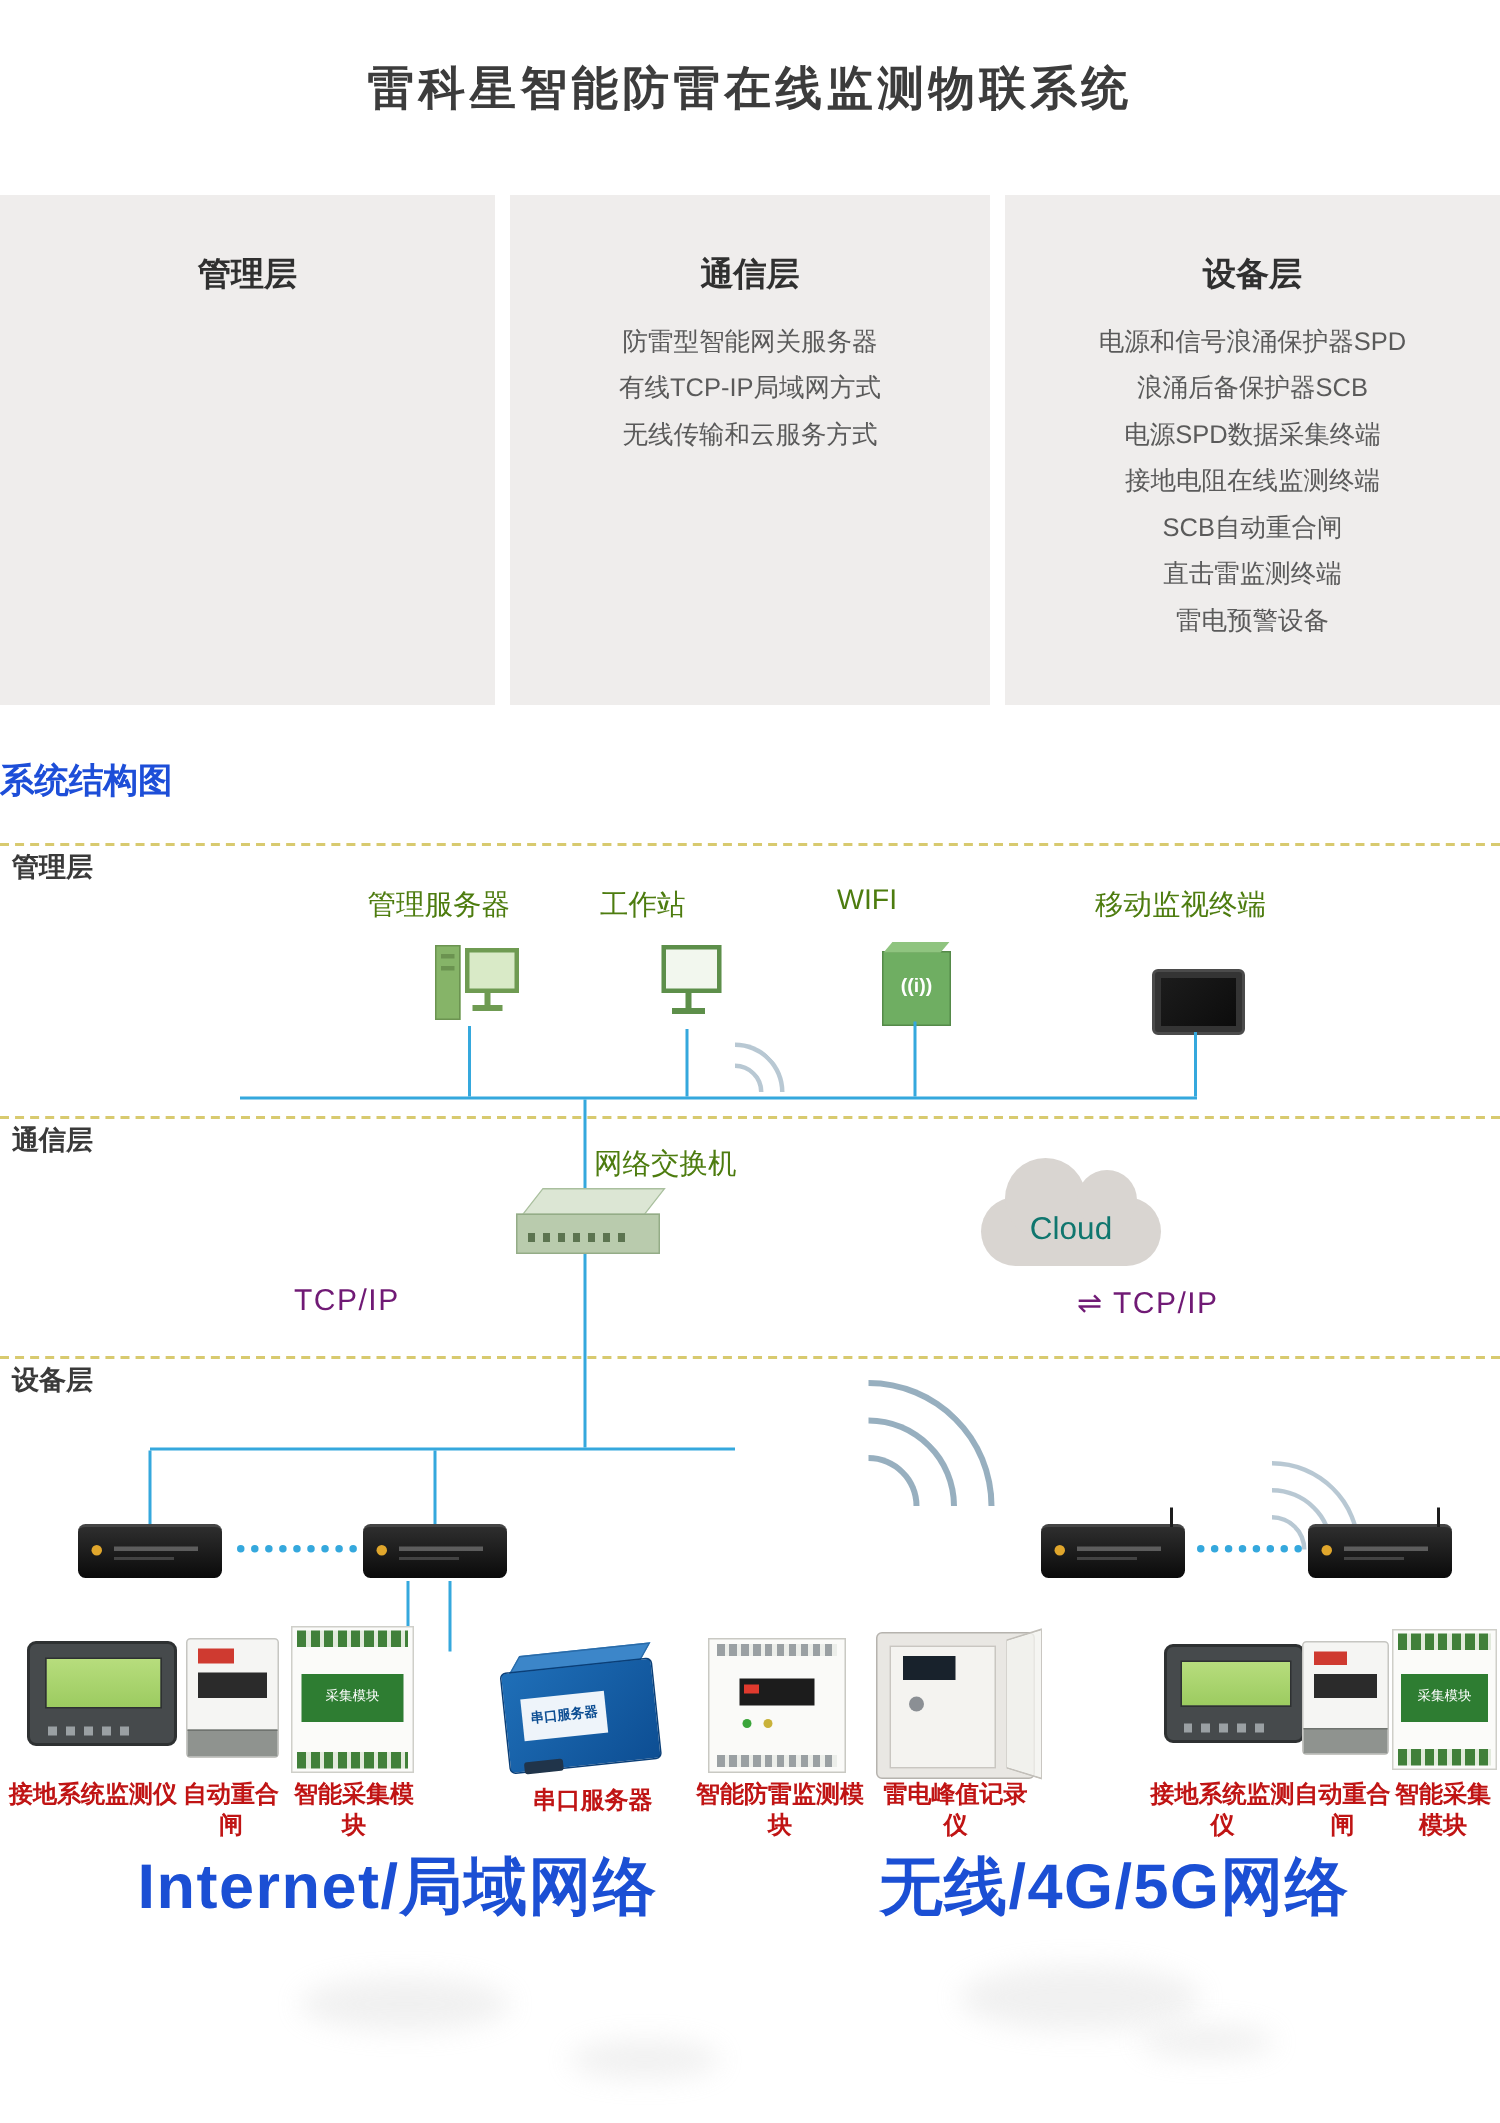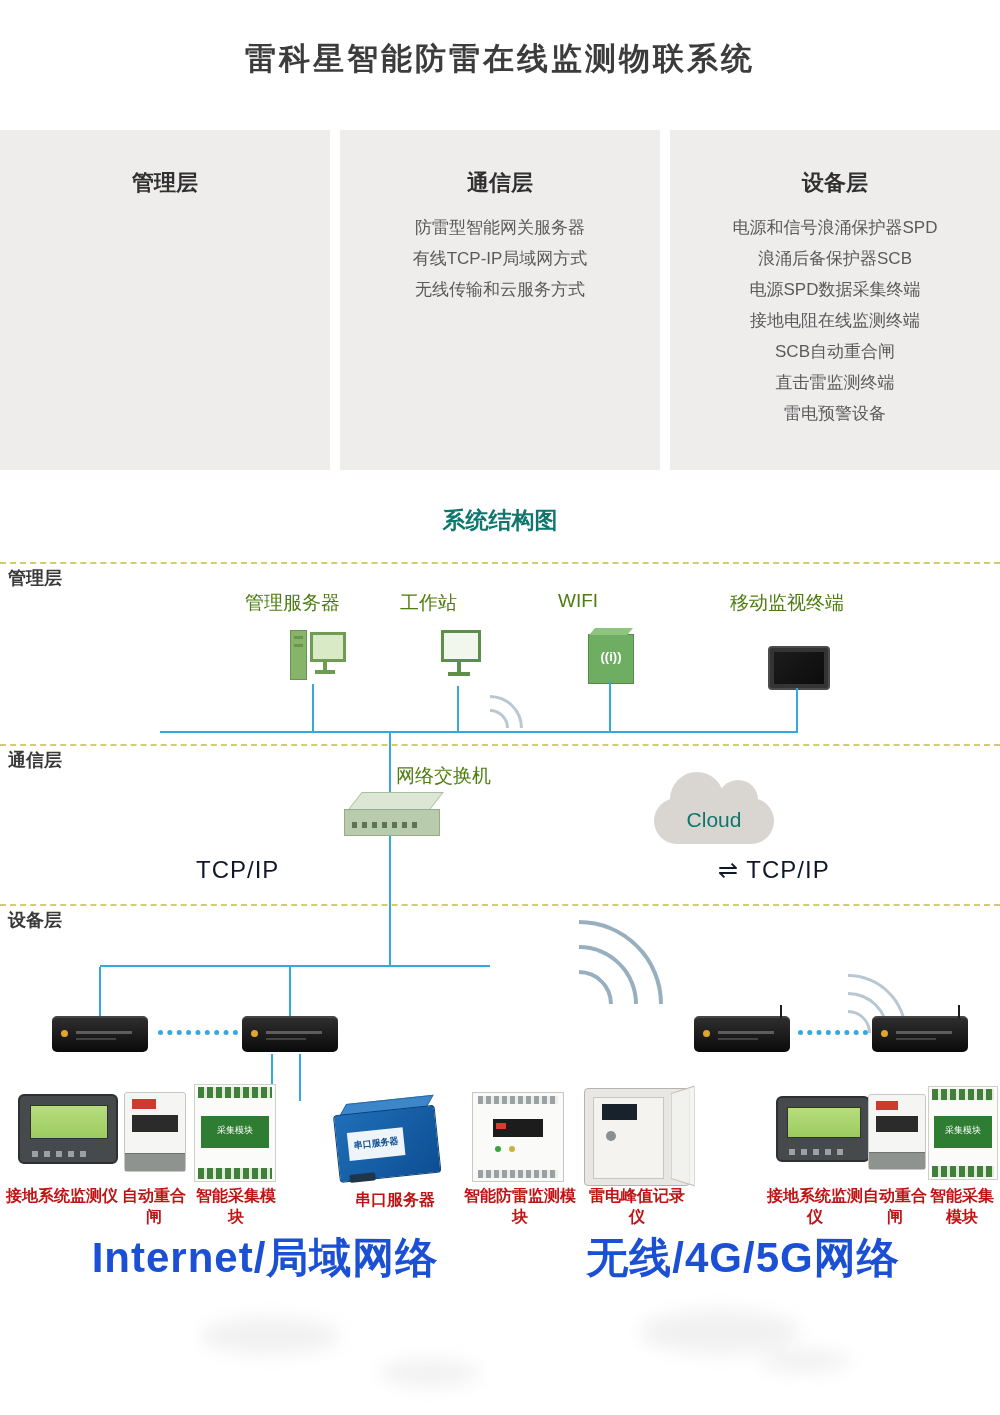"系统结构图" .diagram-title { color: #0f766e -> #1d4ed8; text-align: center -> none }
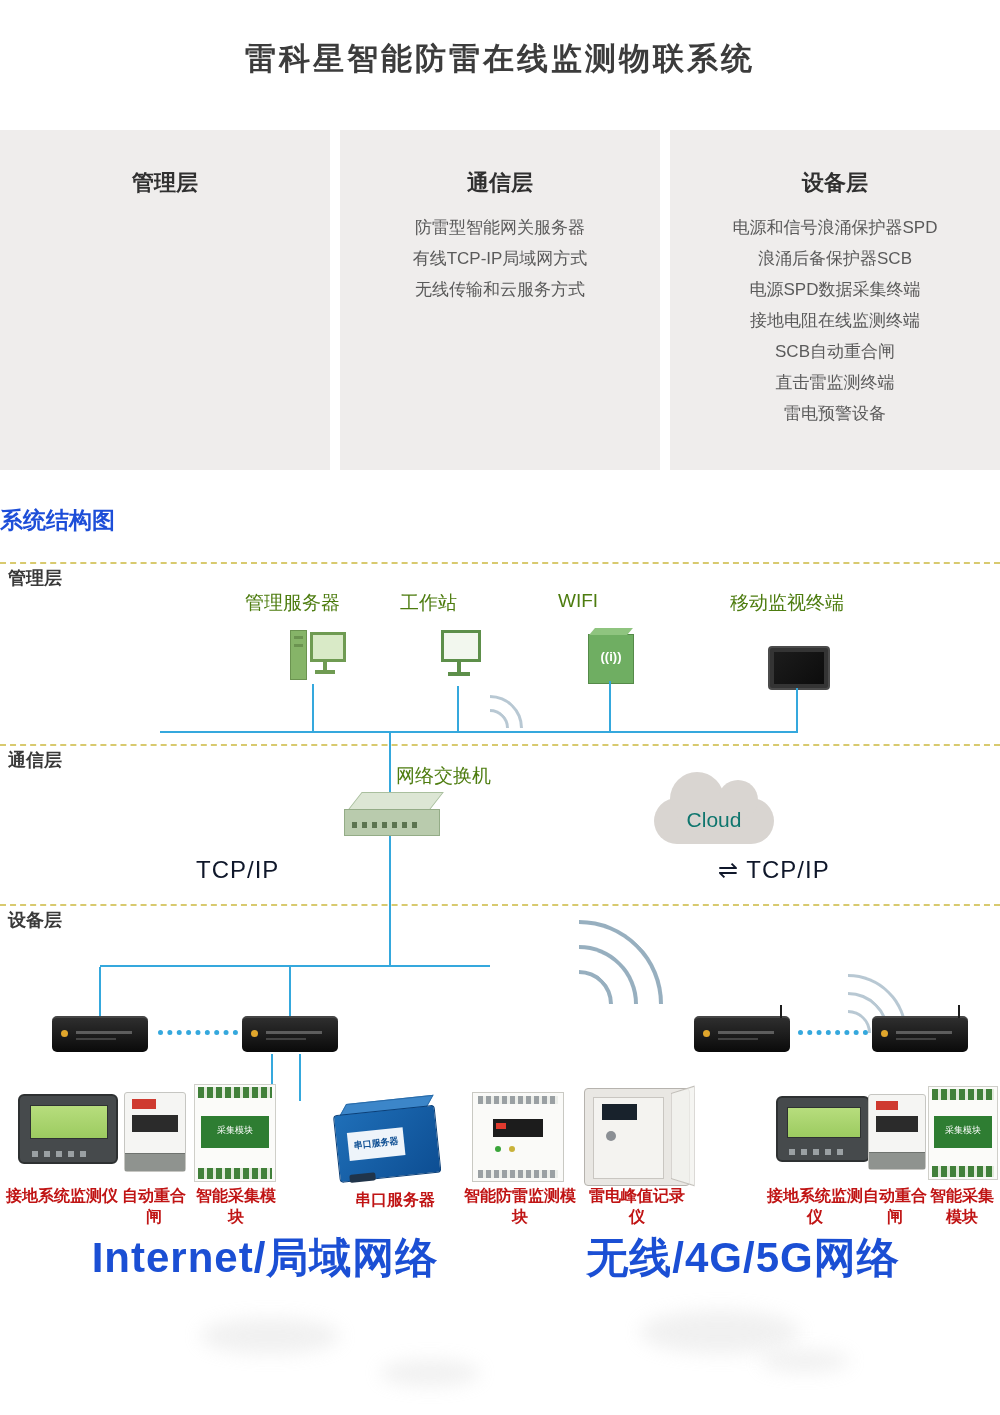"TCP/IP" .tcp { color: #0f172a -> #701a75; font-size: 24px -> 20px }
